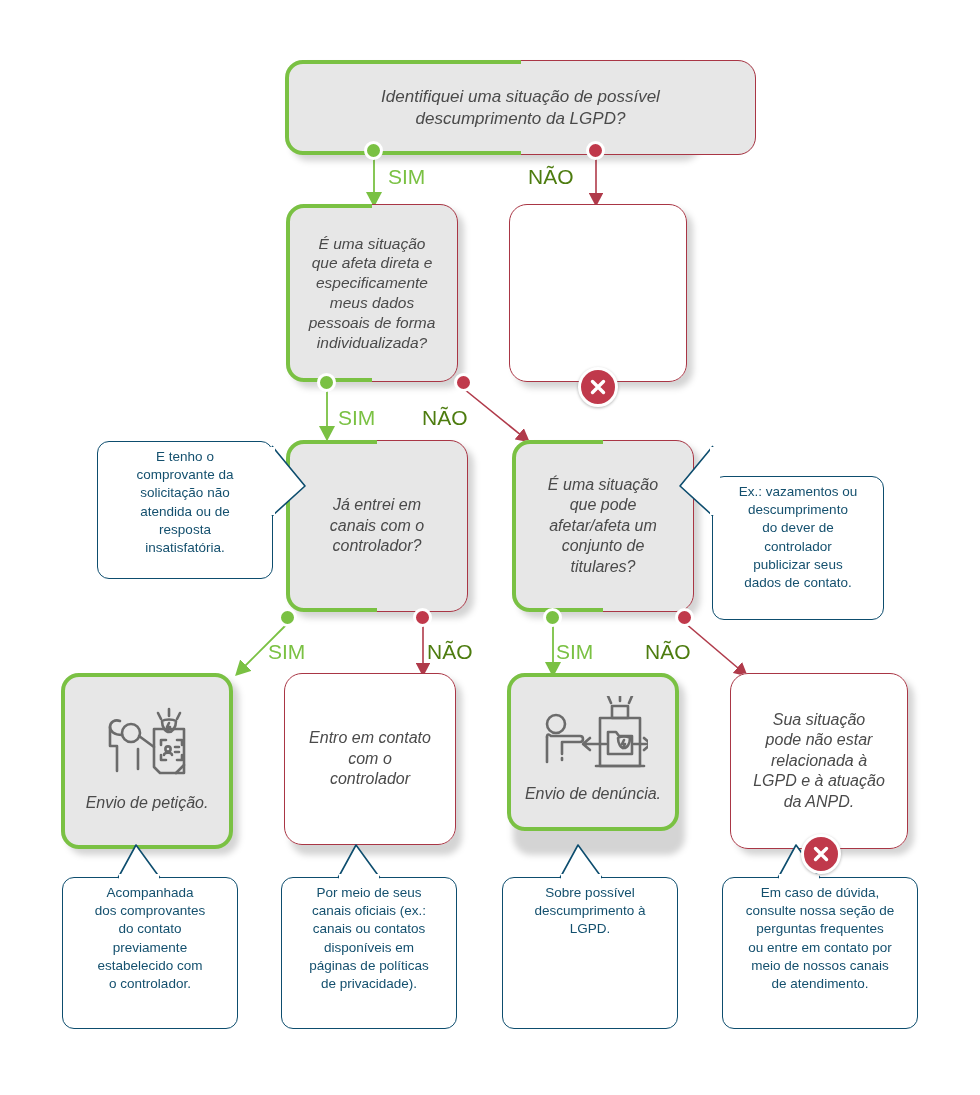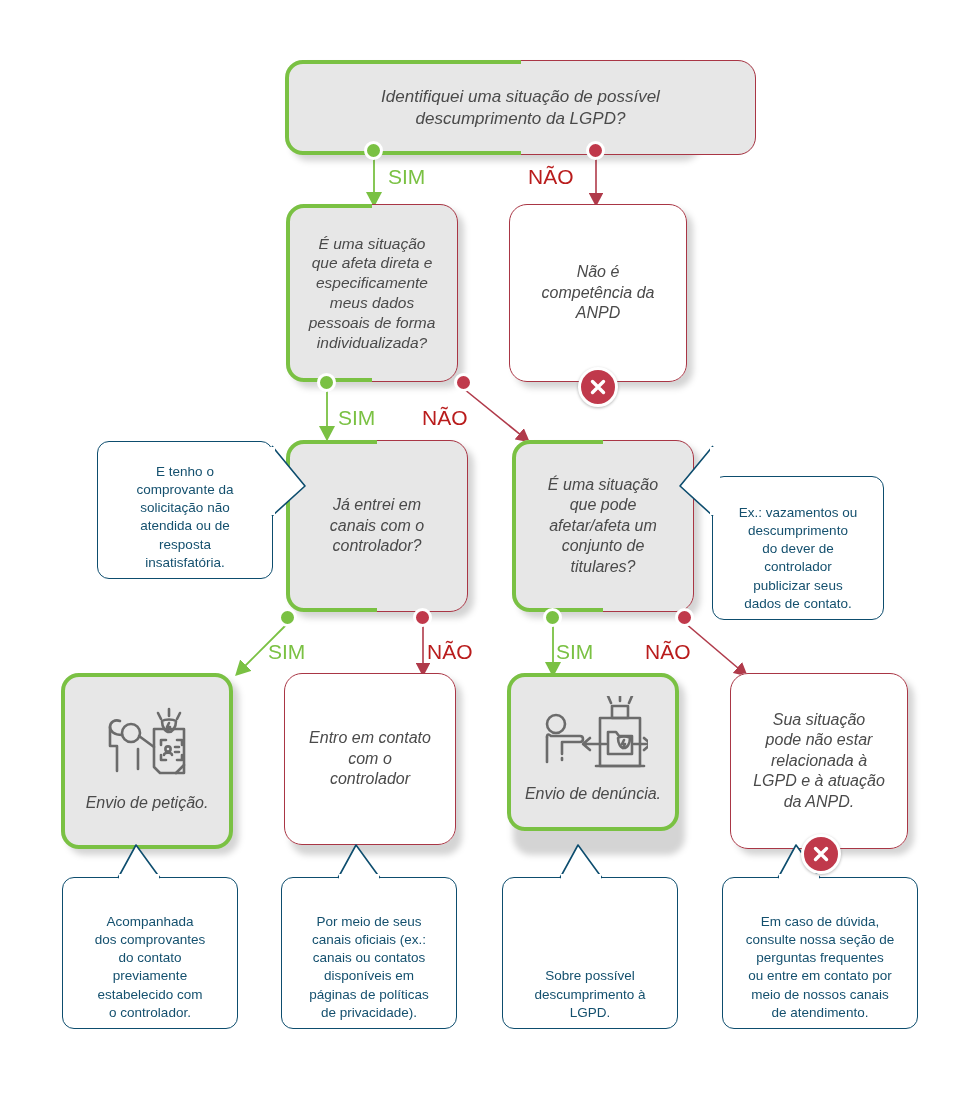"NÃO" .edgelabel.nao { color: #b91c1c -> #4d7c0f }
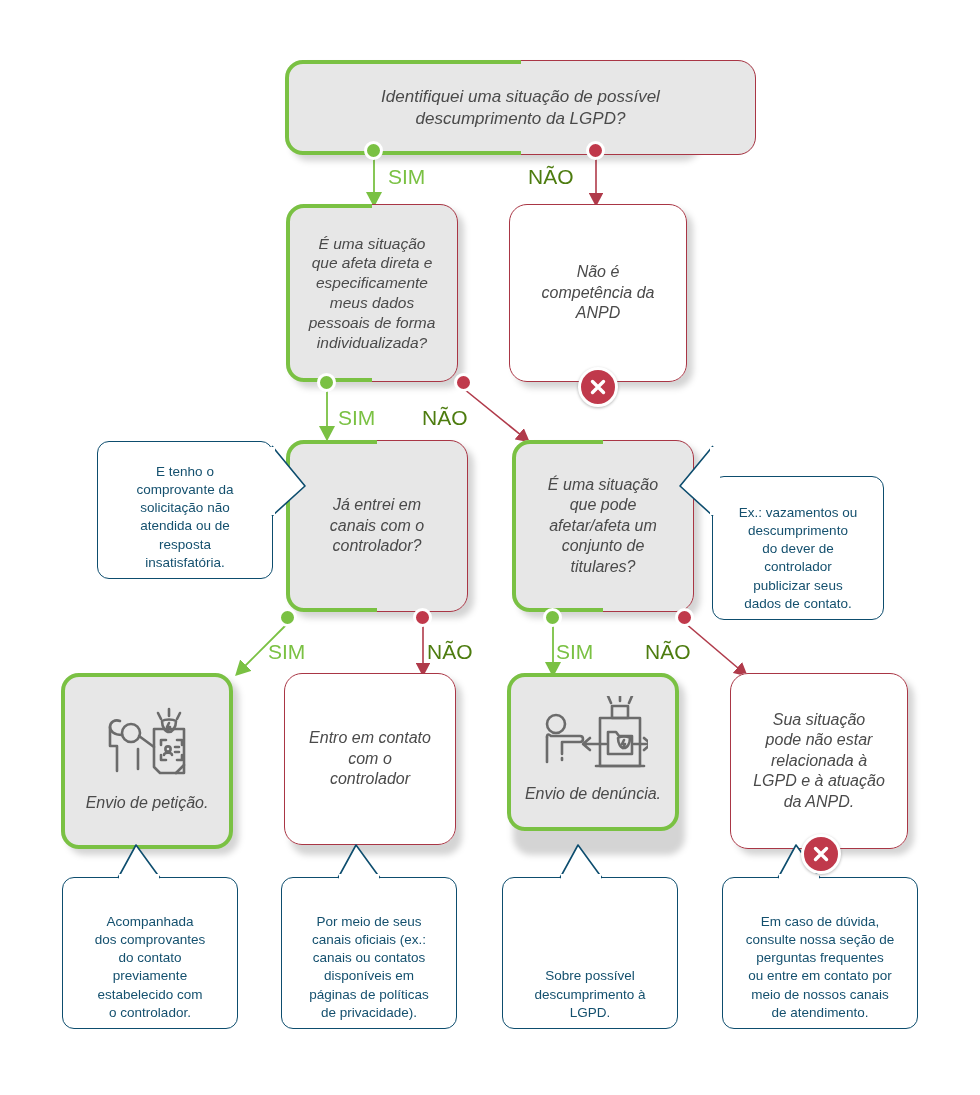"Não é" span.txt { html: <span>Não é competência da ANPD</span> -> none }
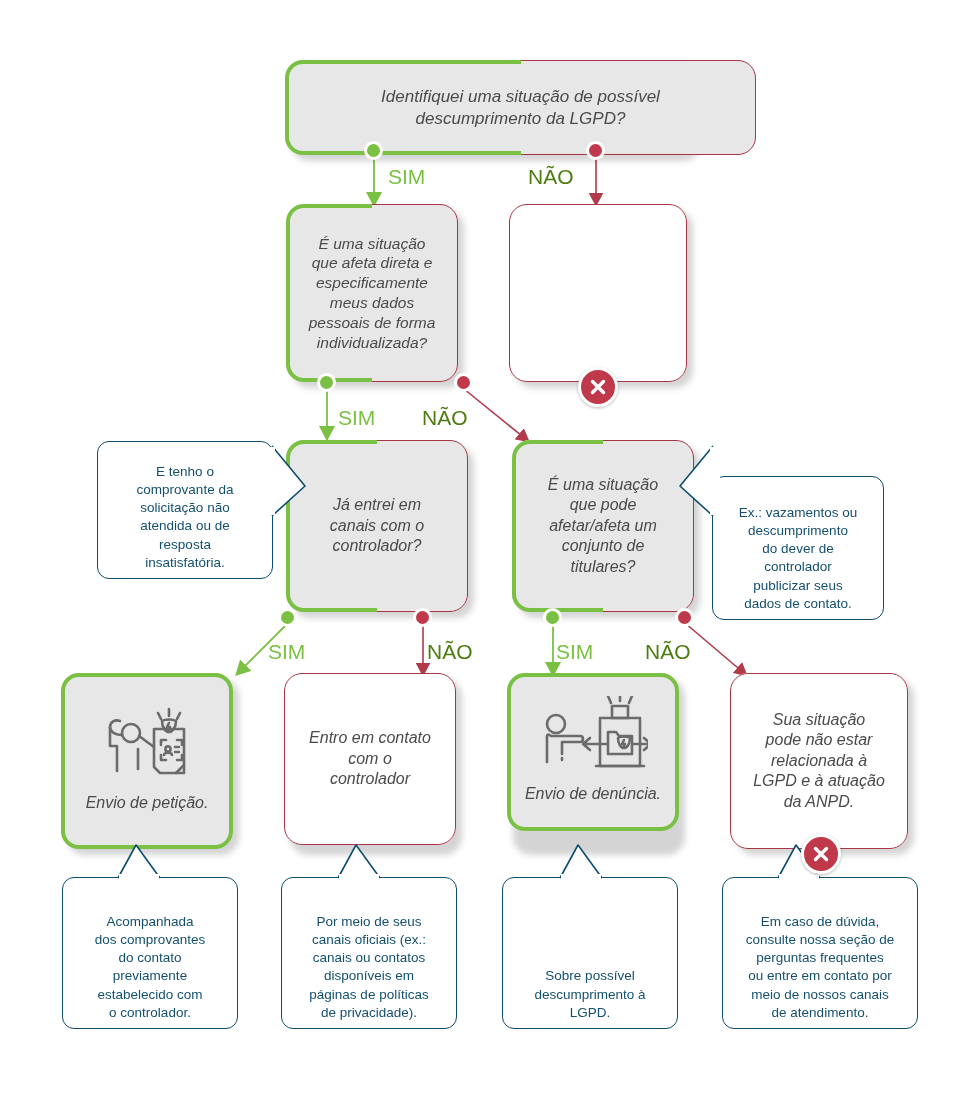"E tenho o" .callout { align-items: flex-end -> flex-start }
